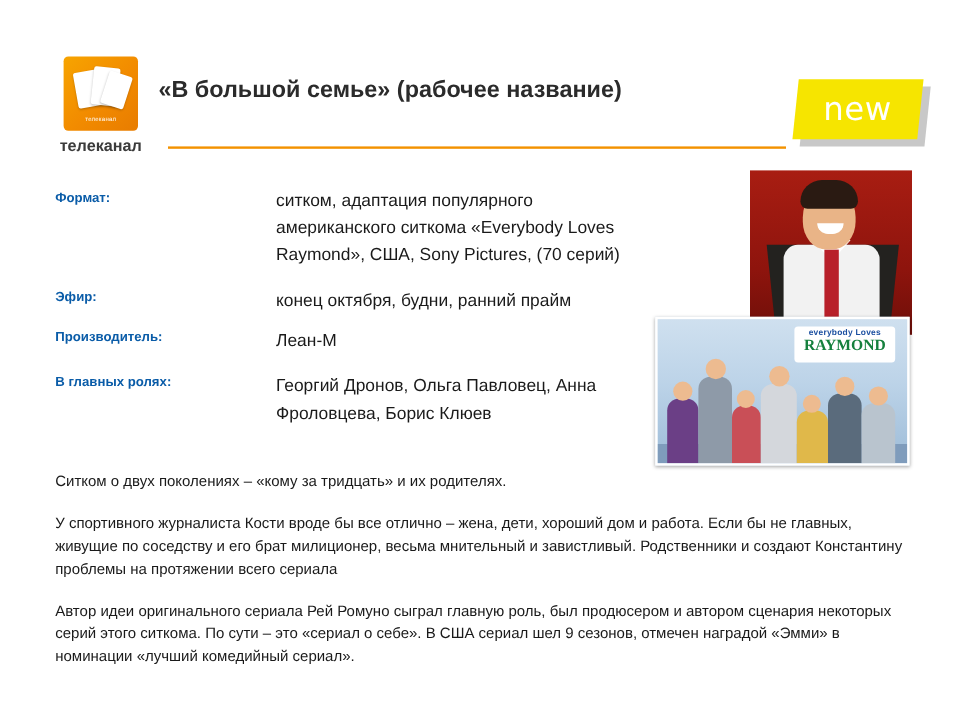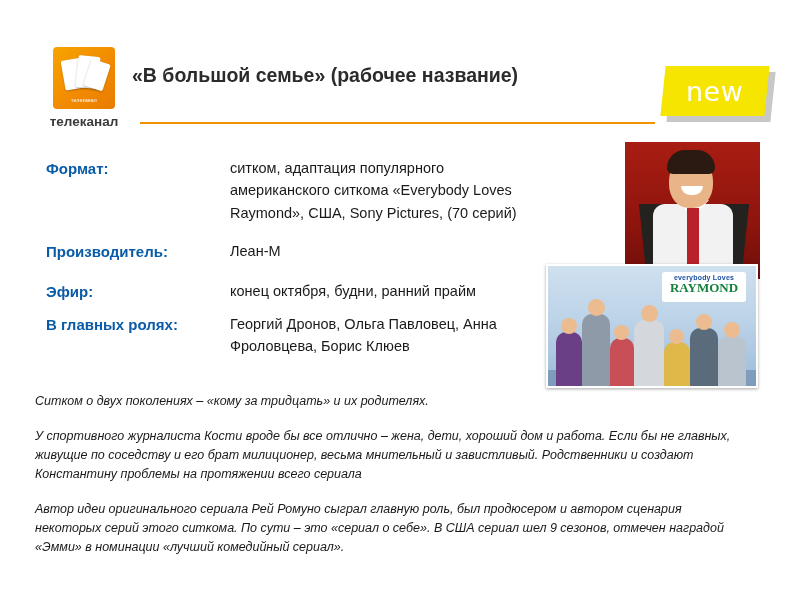"Формат:" .info-label { font-size: 15px -> 11px }
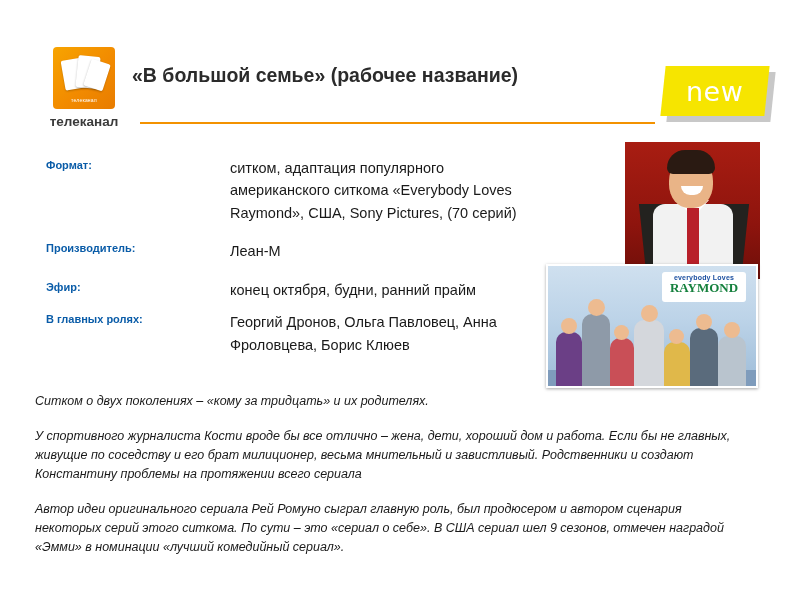"Производитель:" div.info-row { order: before "Эфир:" -> after "Эфир:" }
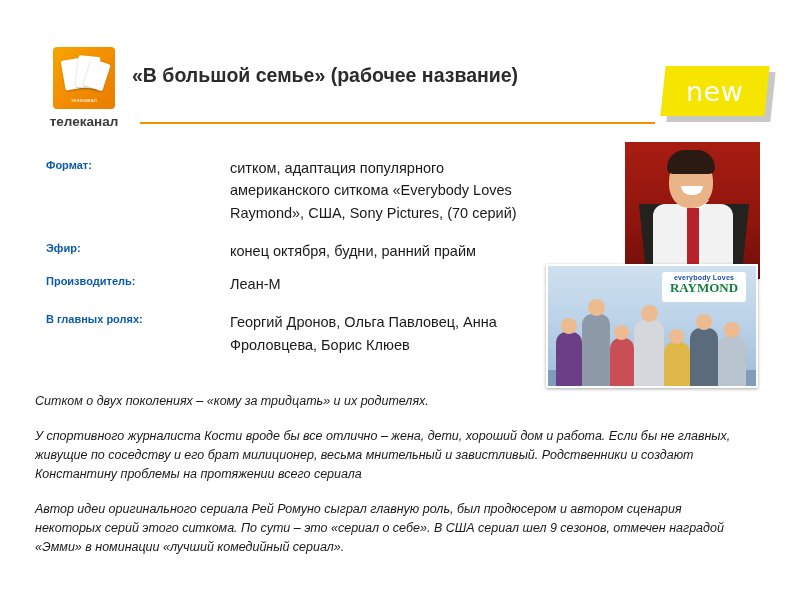"Ситком о двух поколениях –" .body-text { font-style: italic -> none; left: 35px -> 46px }
